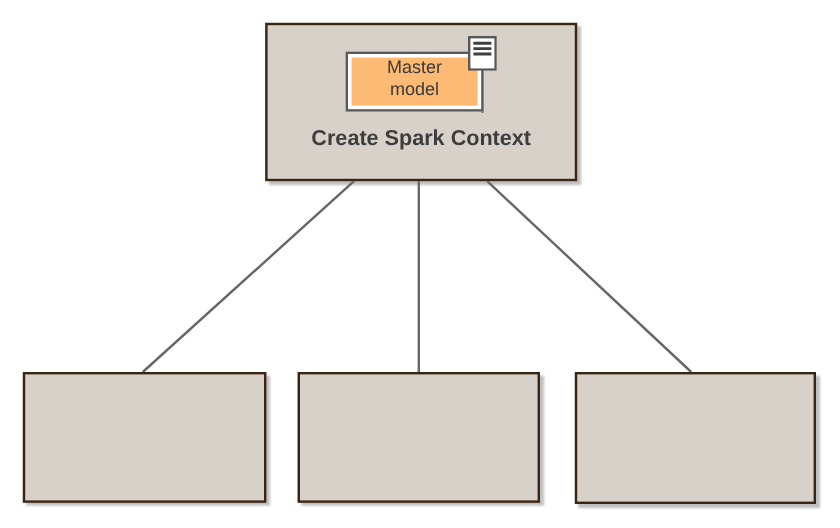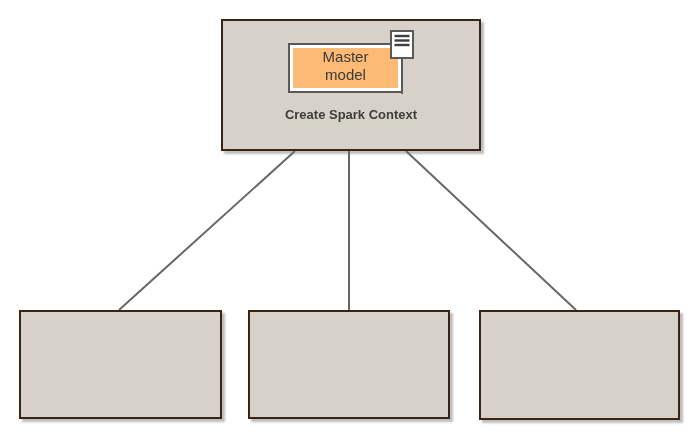"Create Spark Context" .master-caption { font-size: 13px -> 18px }
